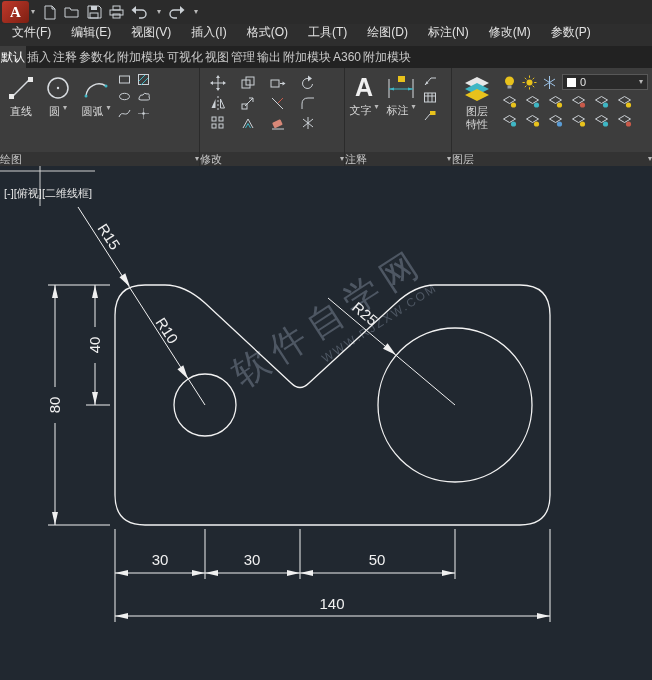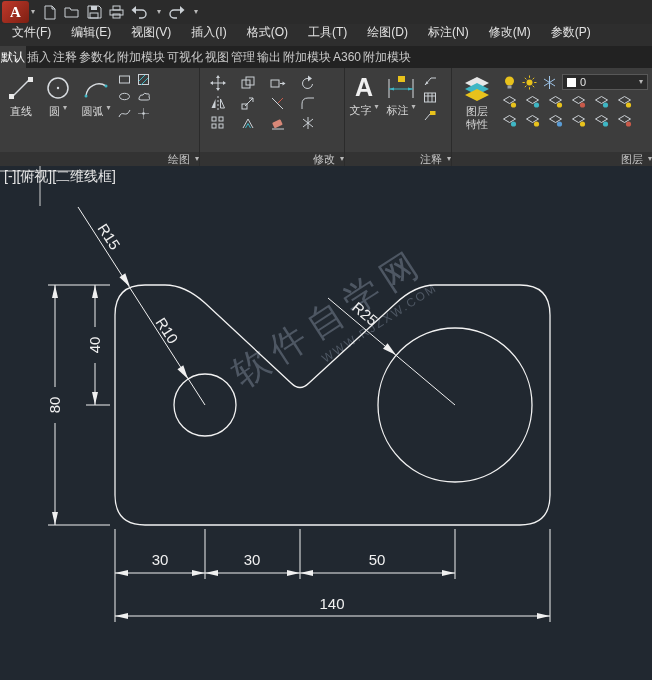"绘图" .ribbon-footer .cell { justify-content: flex-end -> space-between }
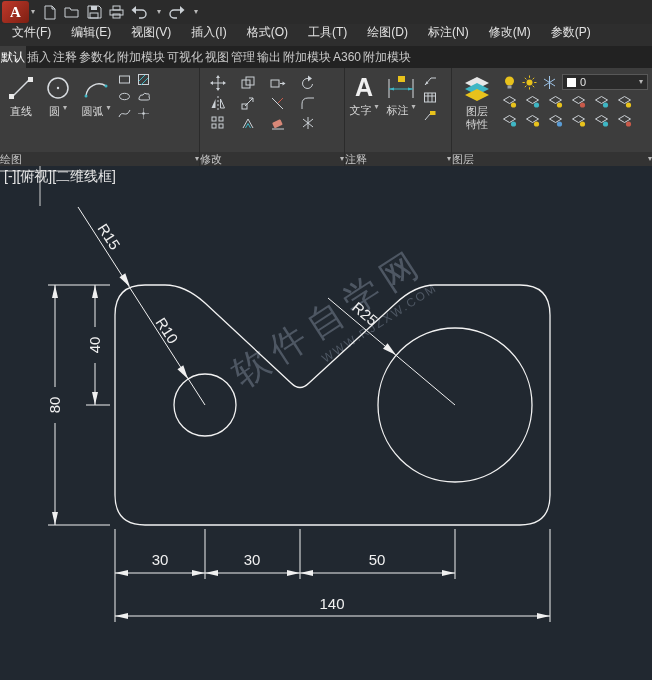"[-][俯视][二维线框]" .vp { font-size: 14px -> 11px; top: 2px -> 20px }
